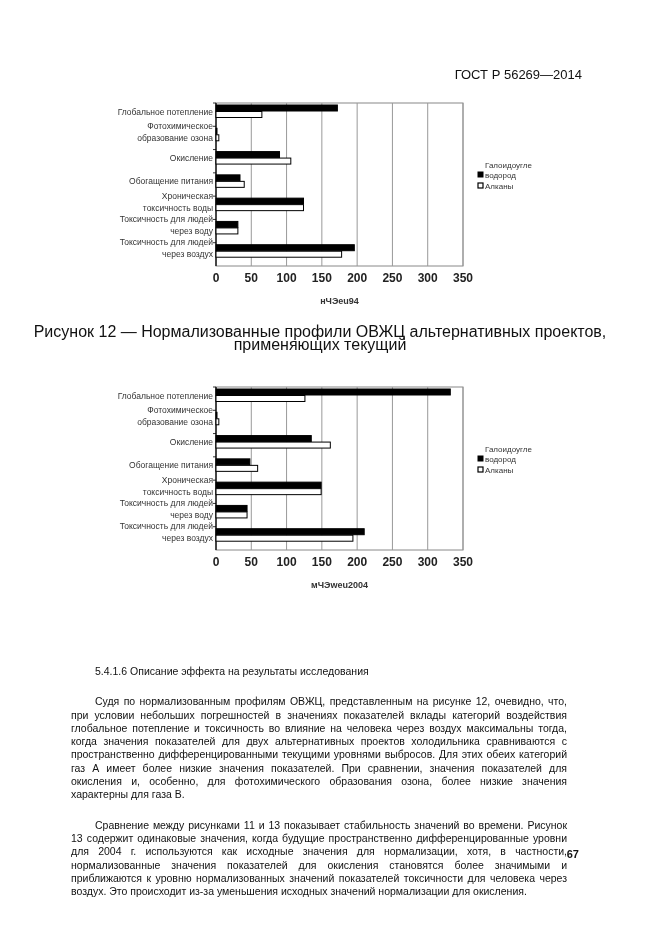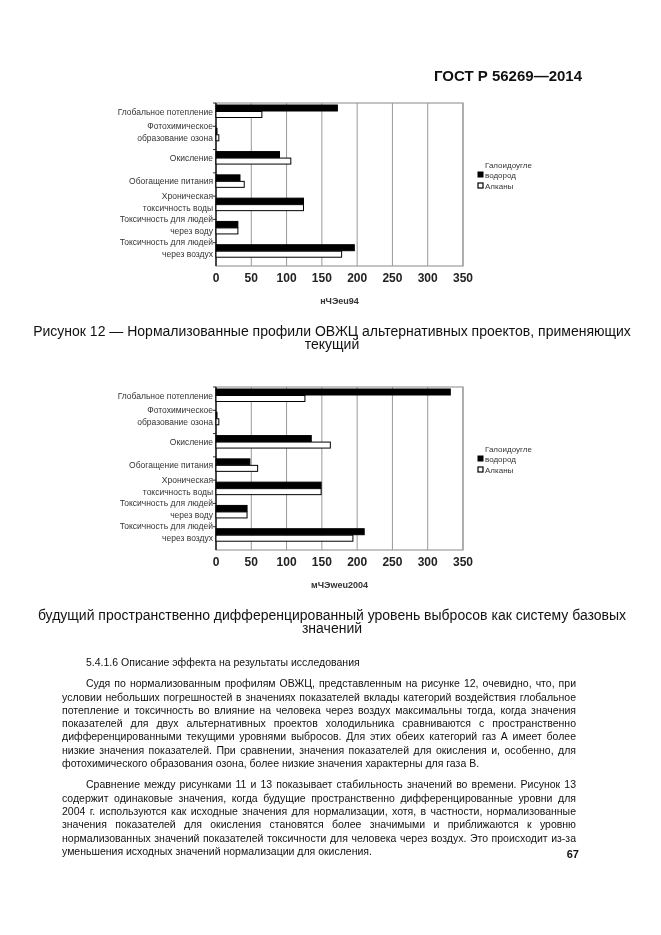"ГОСТ Р 56269—2014" .header { font-size: 15px -> 13px; font-weight: bold -> normal }
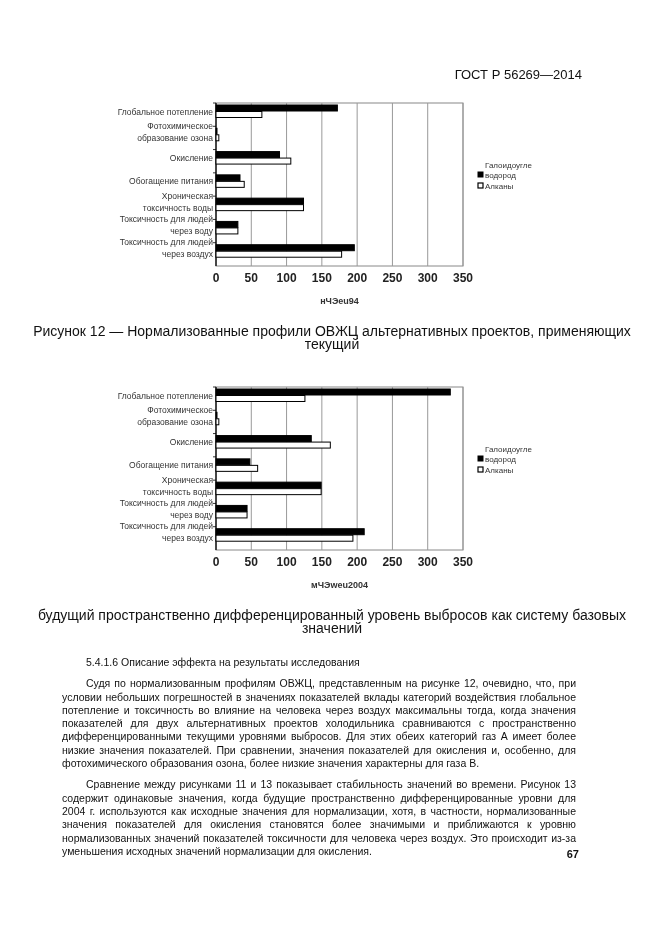"Рисунок 12 — Нормализованные профили" .caption { font-size: 14px -> 16px; left: 32px -> 20px }
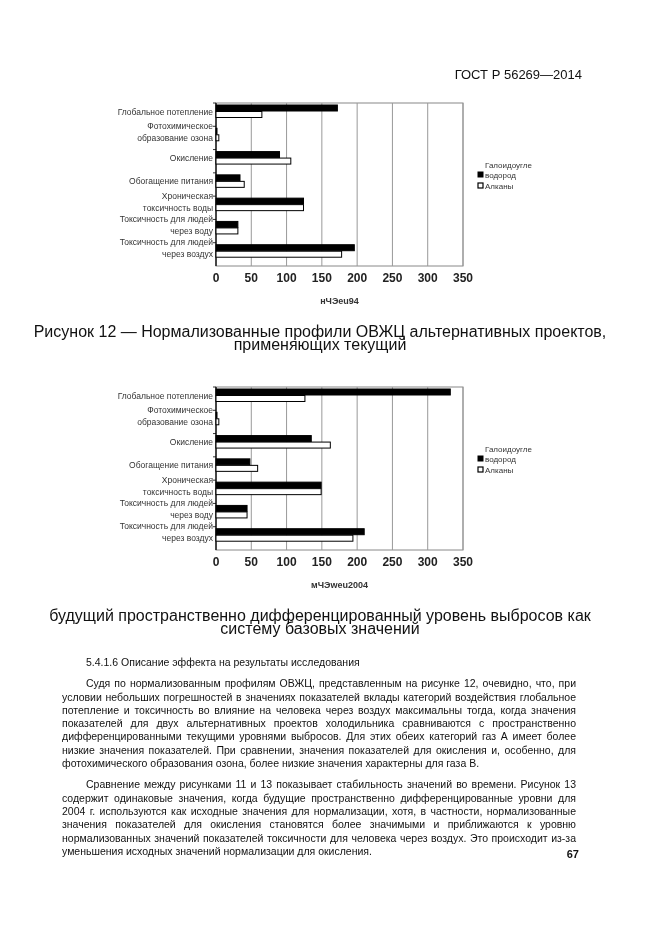"будущий пространственно" div { html: <div>будущий пространственно дифференцированный уровень выбросов как систему базовых значений</div> -> none }
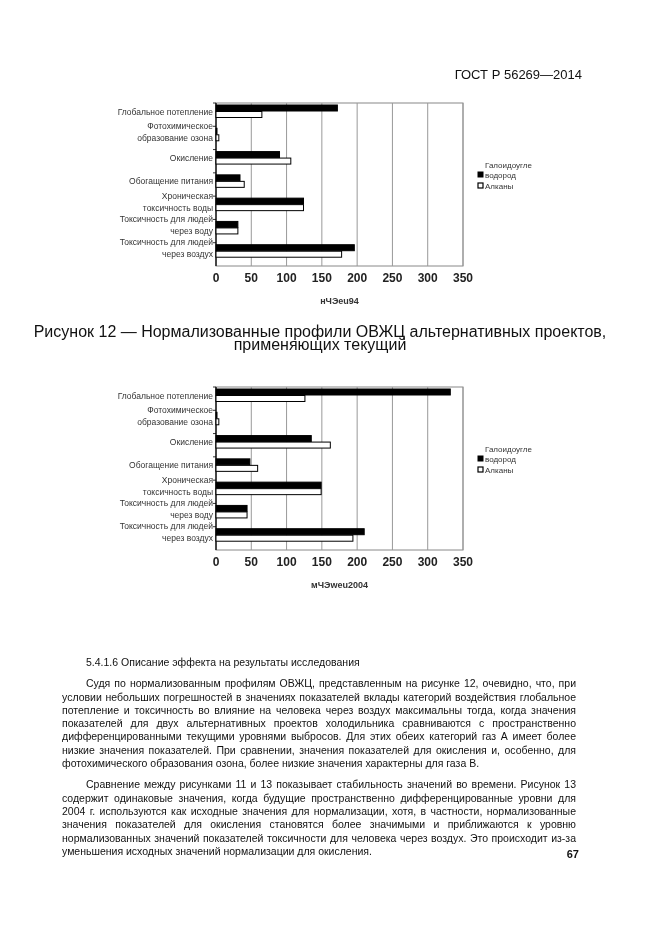"5.4.1.6 Описание эффекта на результаты" .body-text p { margin: 8px -> 17px }
